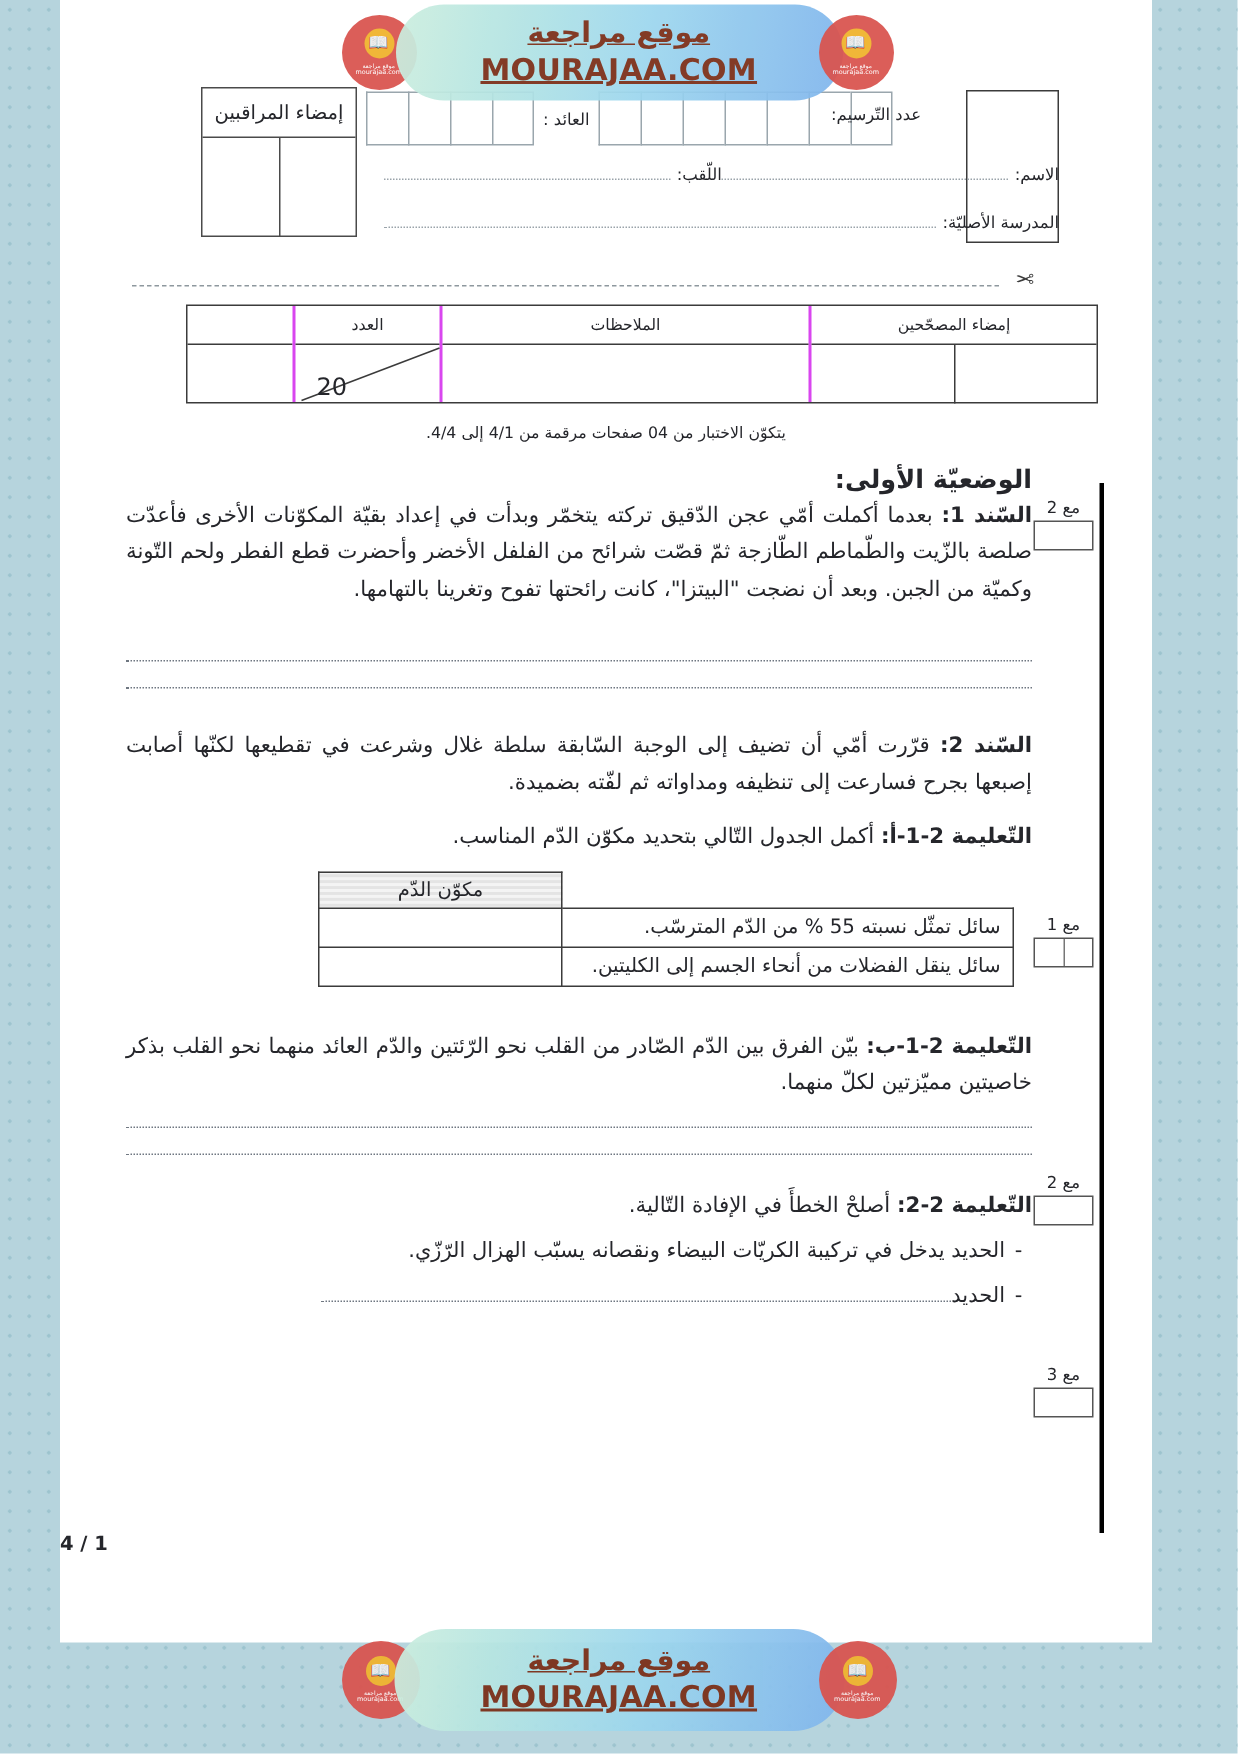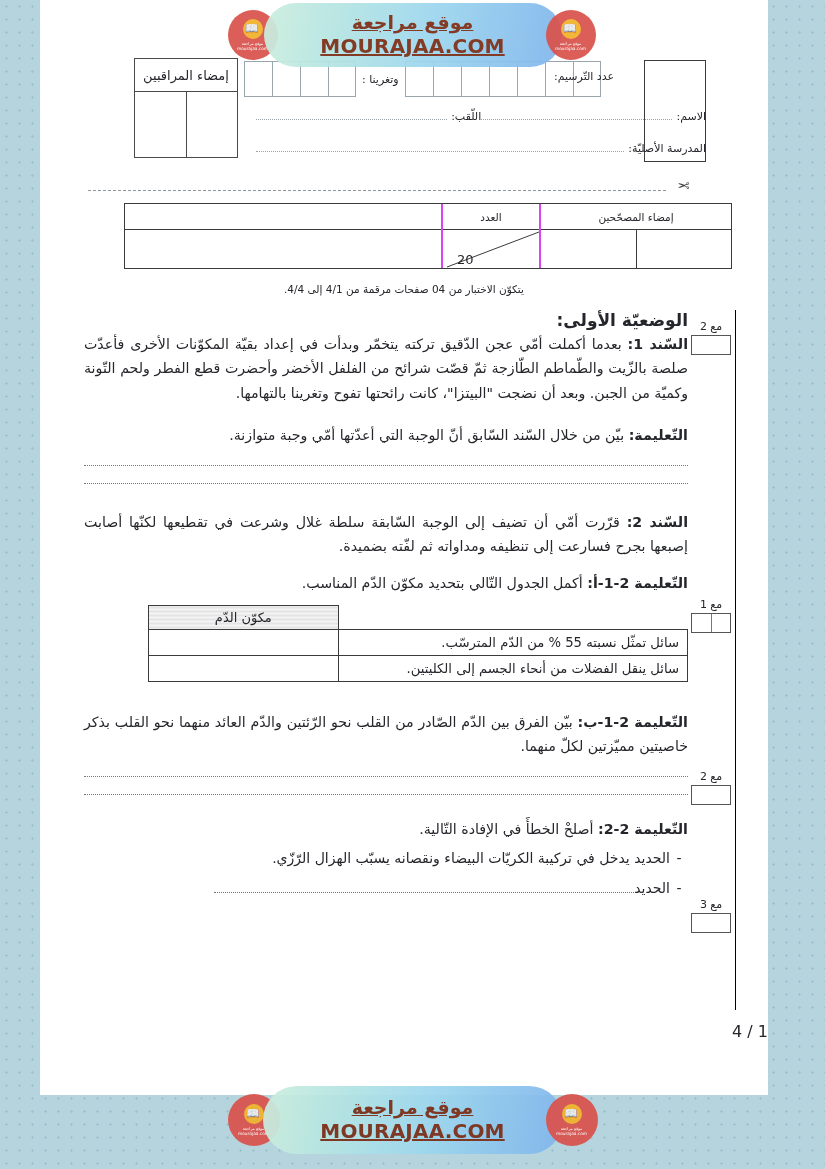"وتغرينا :" div.serial-label { text: وتغرينا -> العائد }
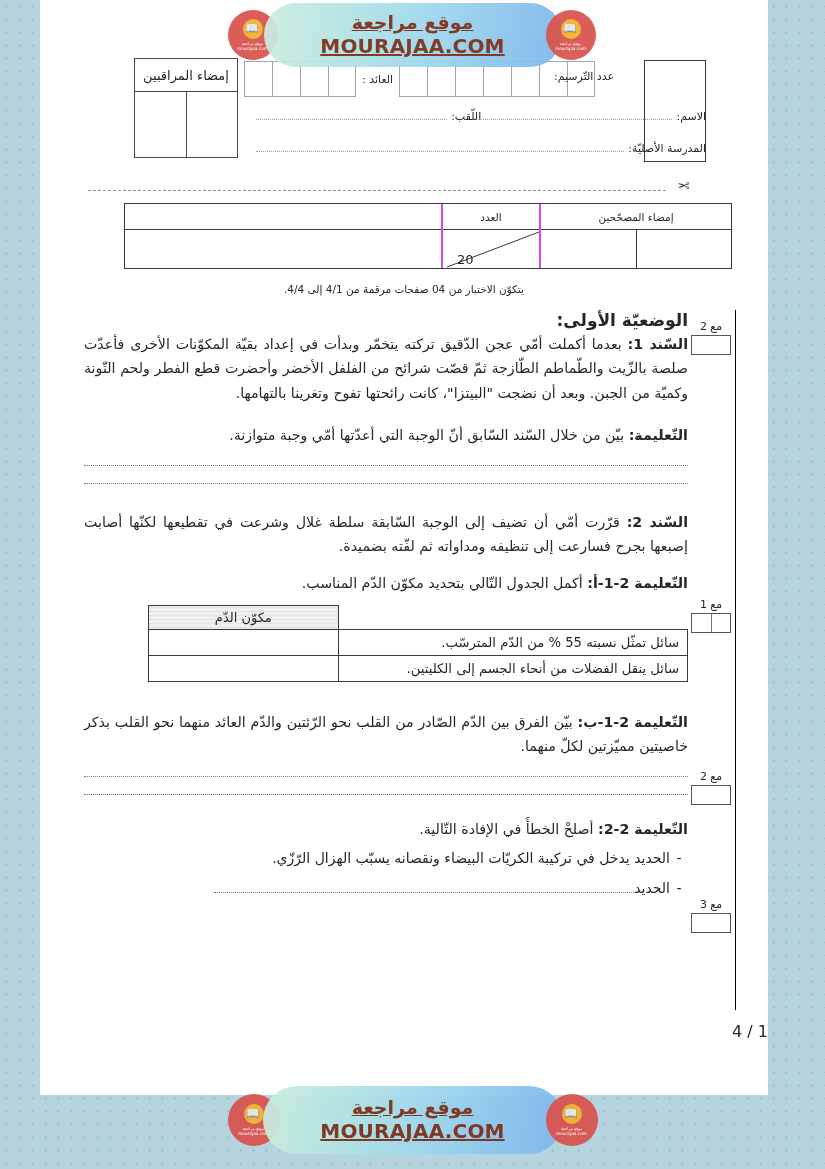"الملاحظات" div.mt-col { html: none -> <div> <div>الملاحظات</div> <div></div> </div> }
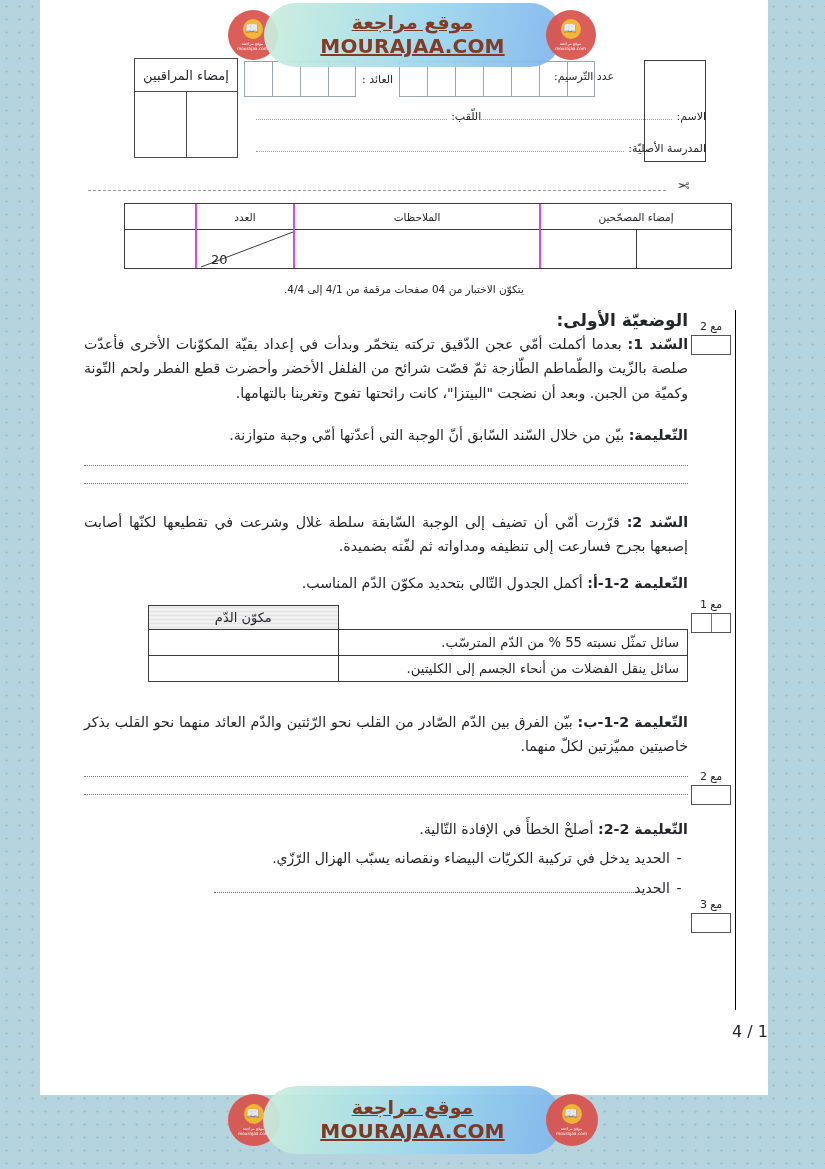"20" .mt-num .twenty { font-size: 13px -> 16px }
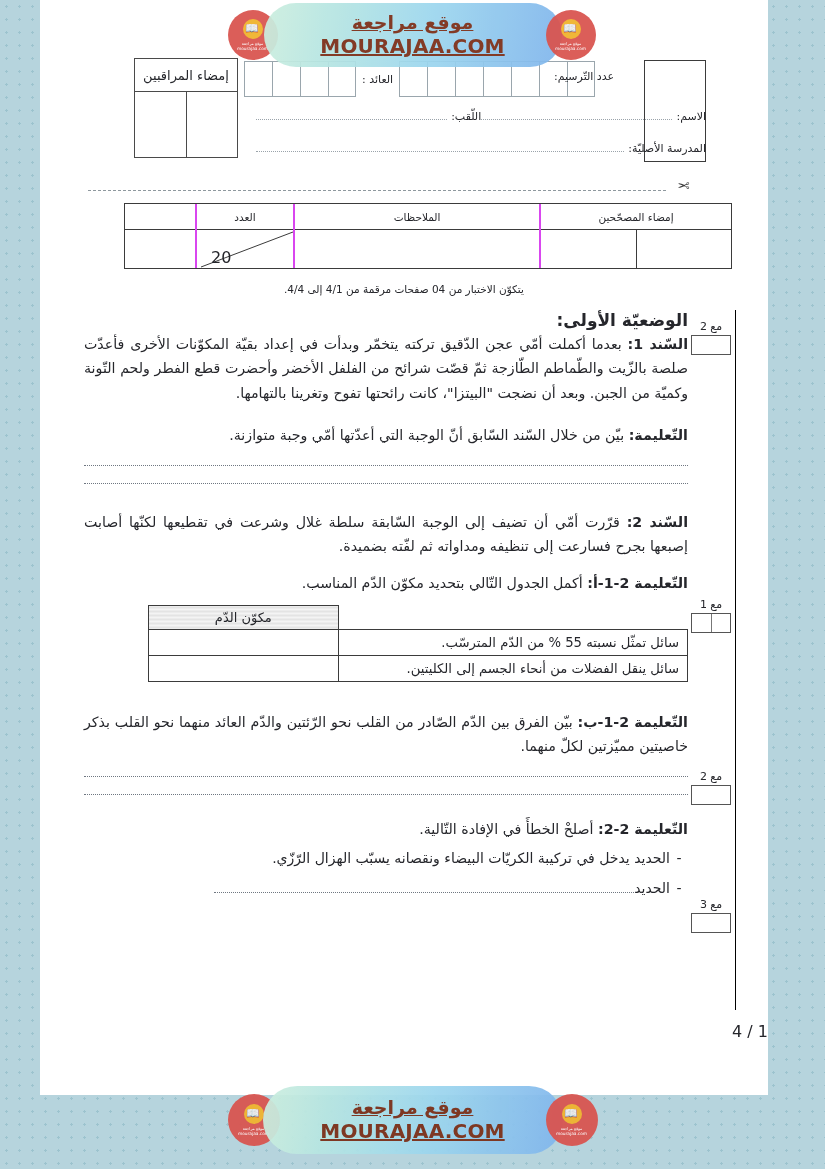"مع 2" .margincol { border-right: 1px solid #000000 -> 3px solid #000000; top: 0 -> 12px }
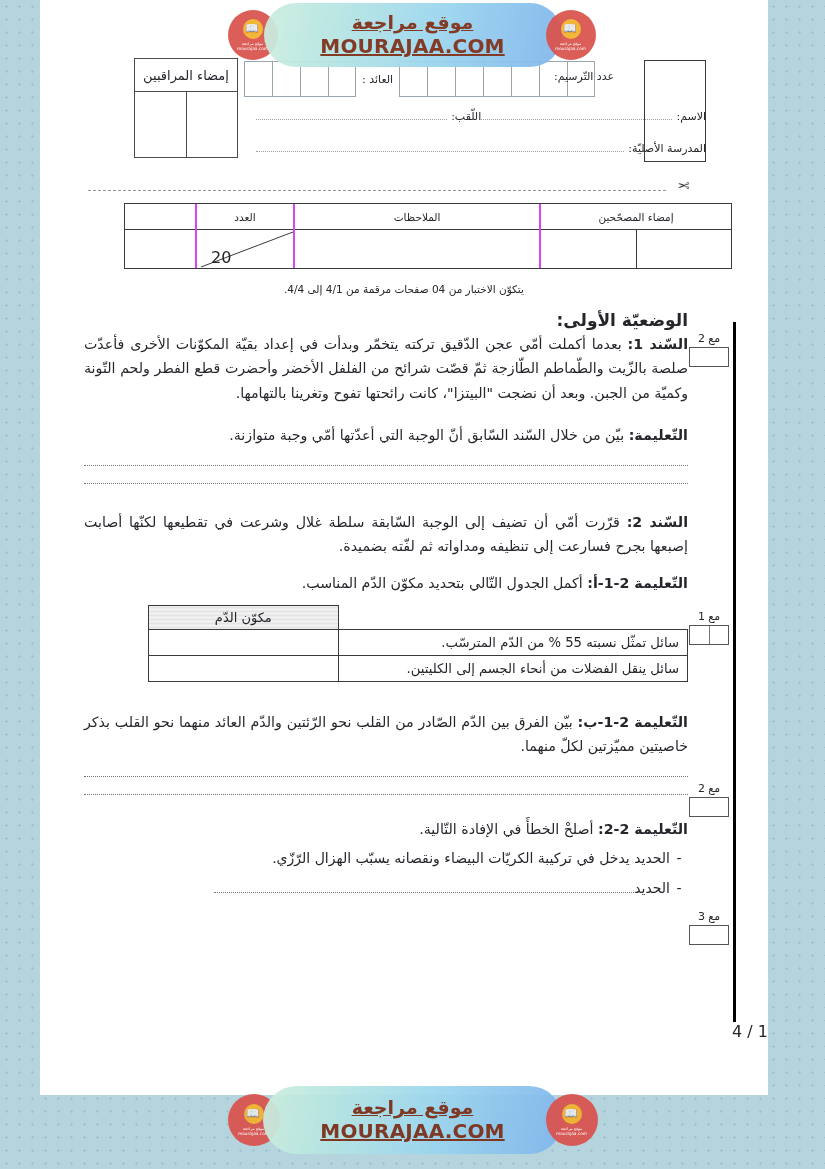"التّعليمة: بيّن من خلال السّند" p.para { html: <p> <span>التّعليمة:</span> <span>بيّن من خلال السّند السّابق أنّ الوجبة التي أعدّتها أمّي وجبة متوازنة.</span> </p> -> none }
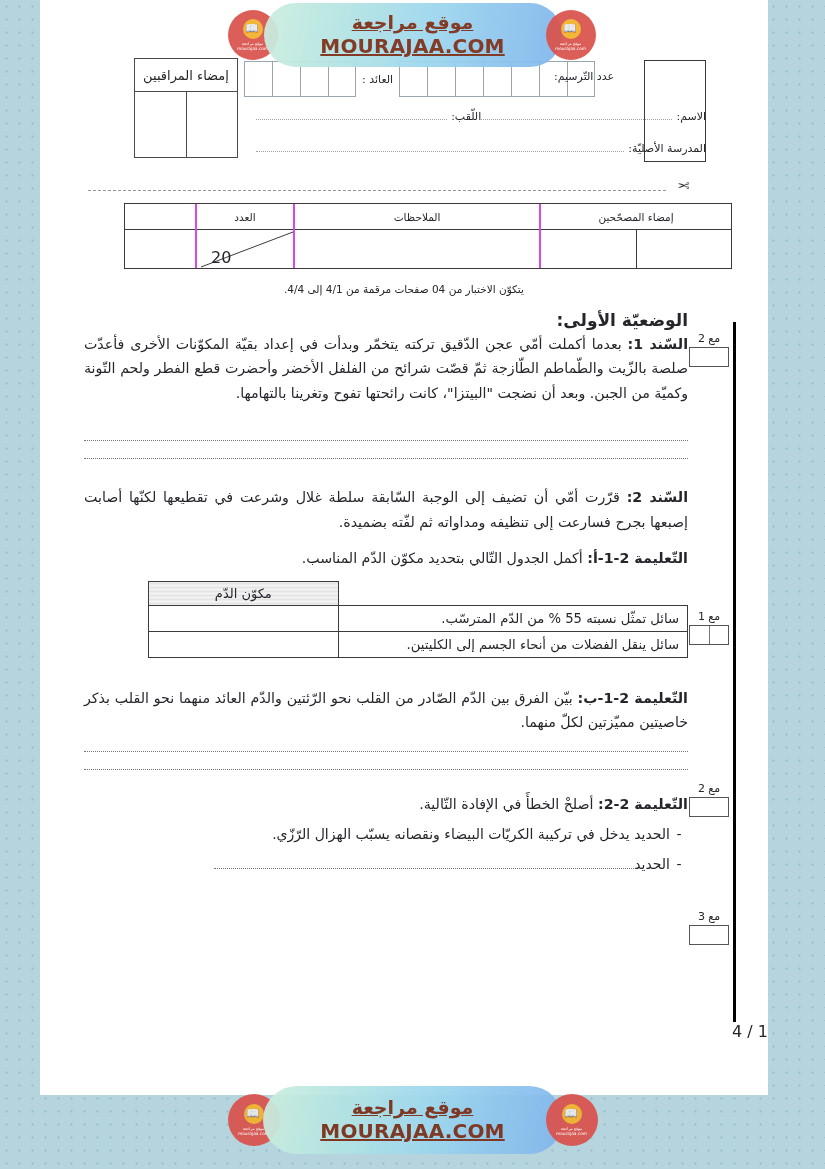"مكوّن الدّم" .bloodtable { margin: 10px 0 0 0 -> 10px 12px 0 0; width: 540px -> 464px }
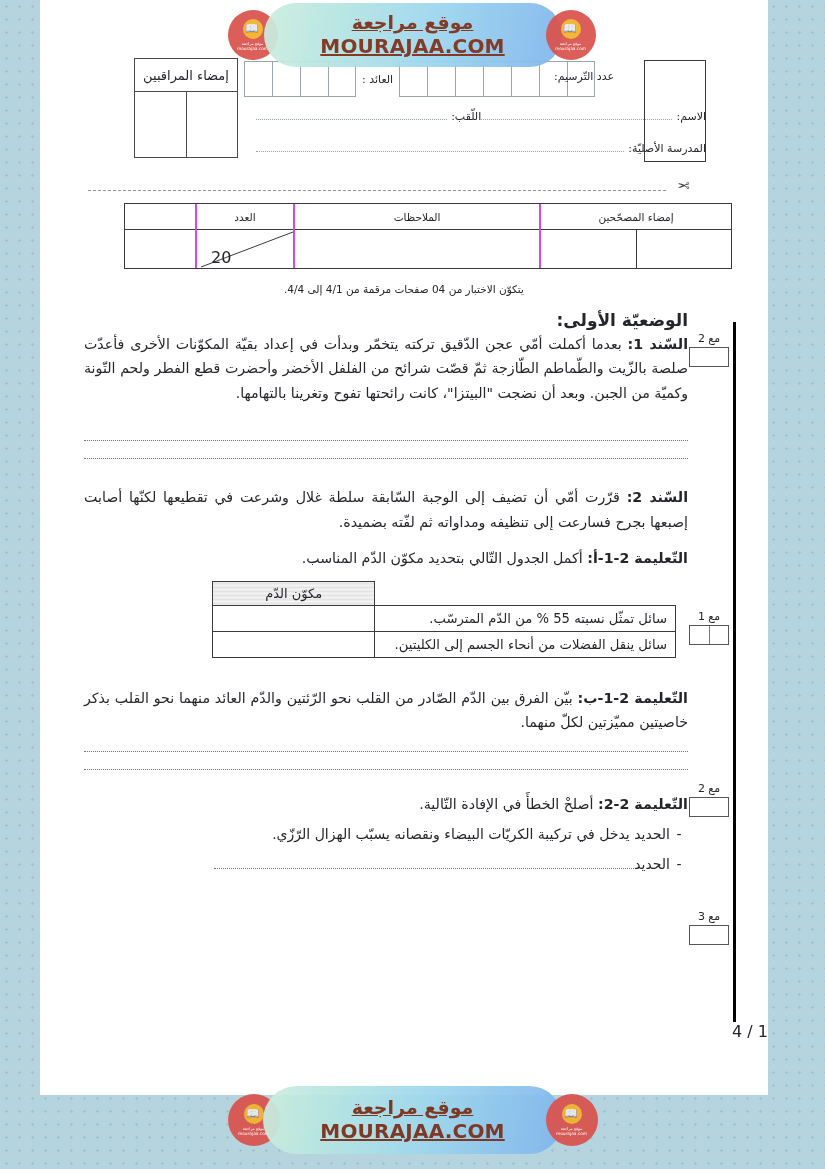"4 / 1" .pagenum { font-size: 16px -> 13px; font-weight: normal -> bold; text-align: right -> left }
